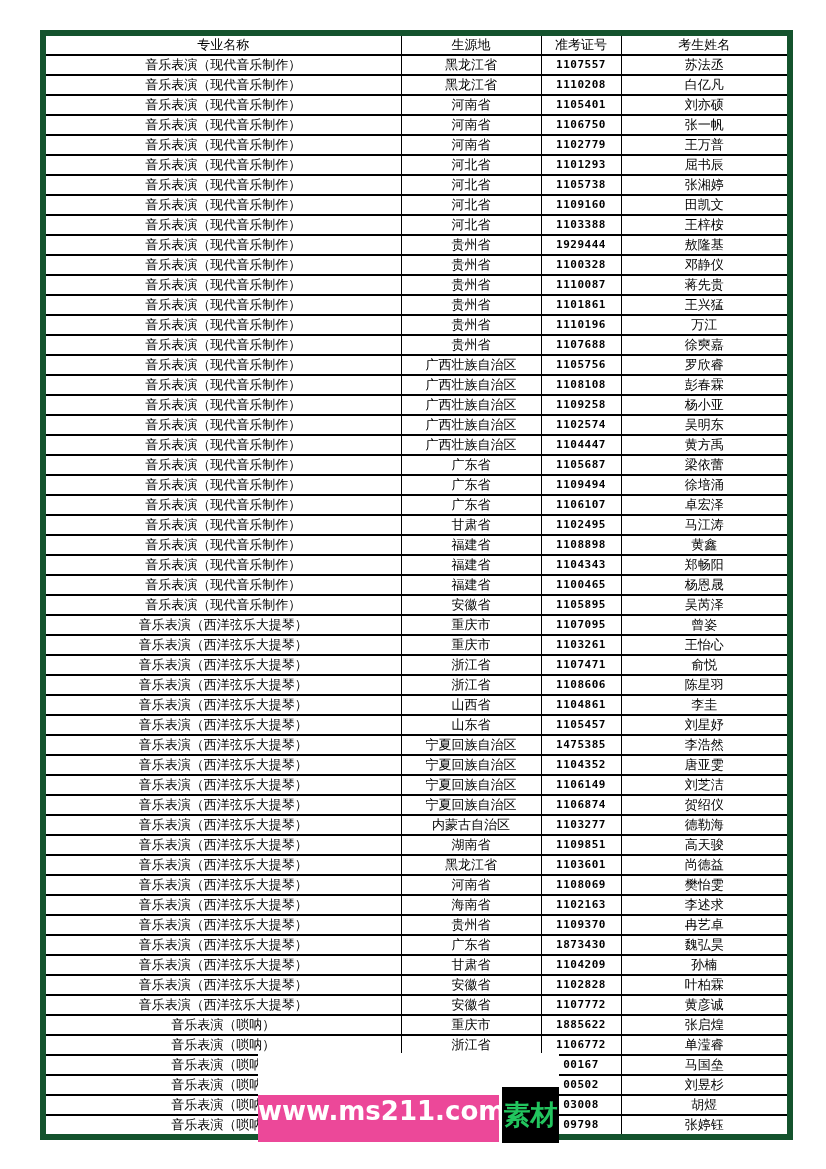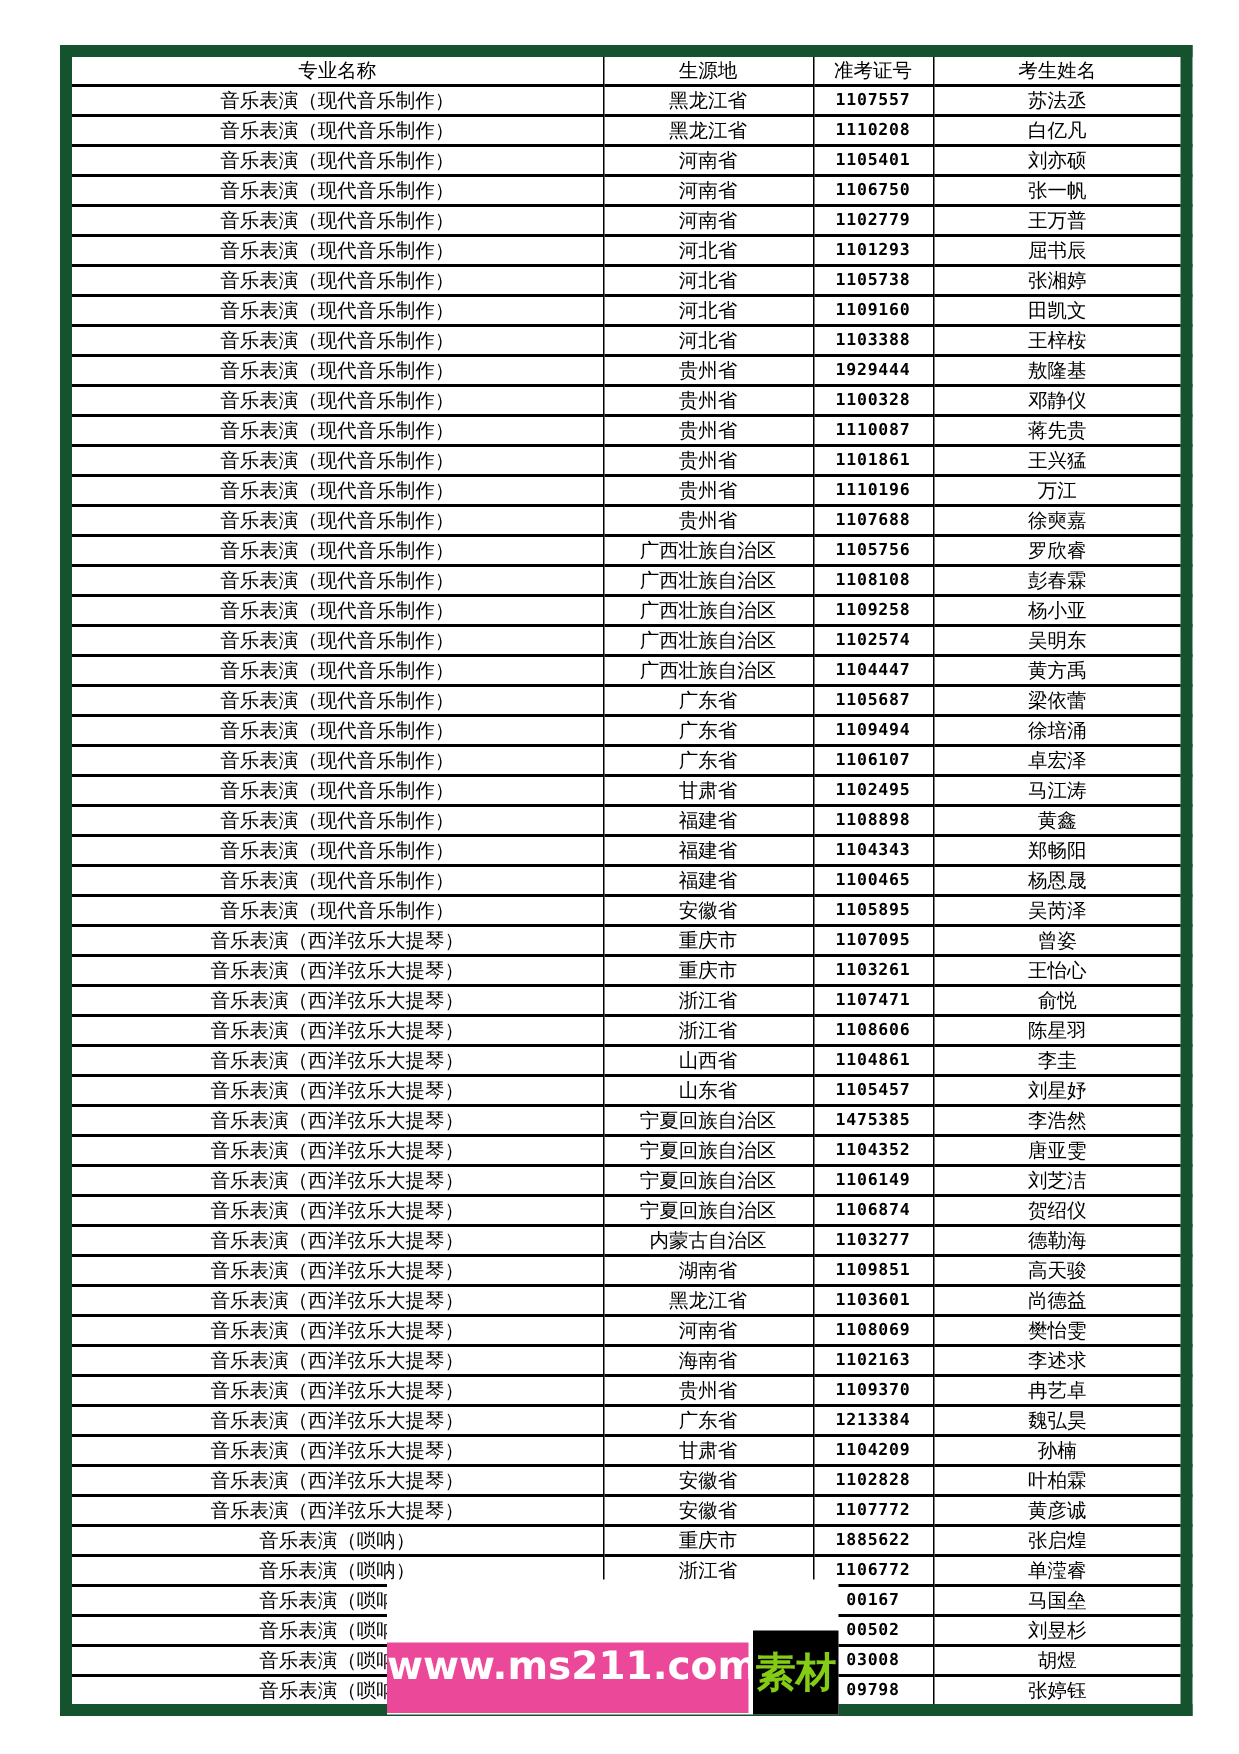"专业名称" table.roster { border: 8px solid #14532d -> 6px solid #14532d }
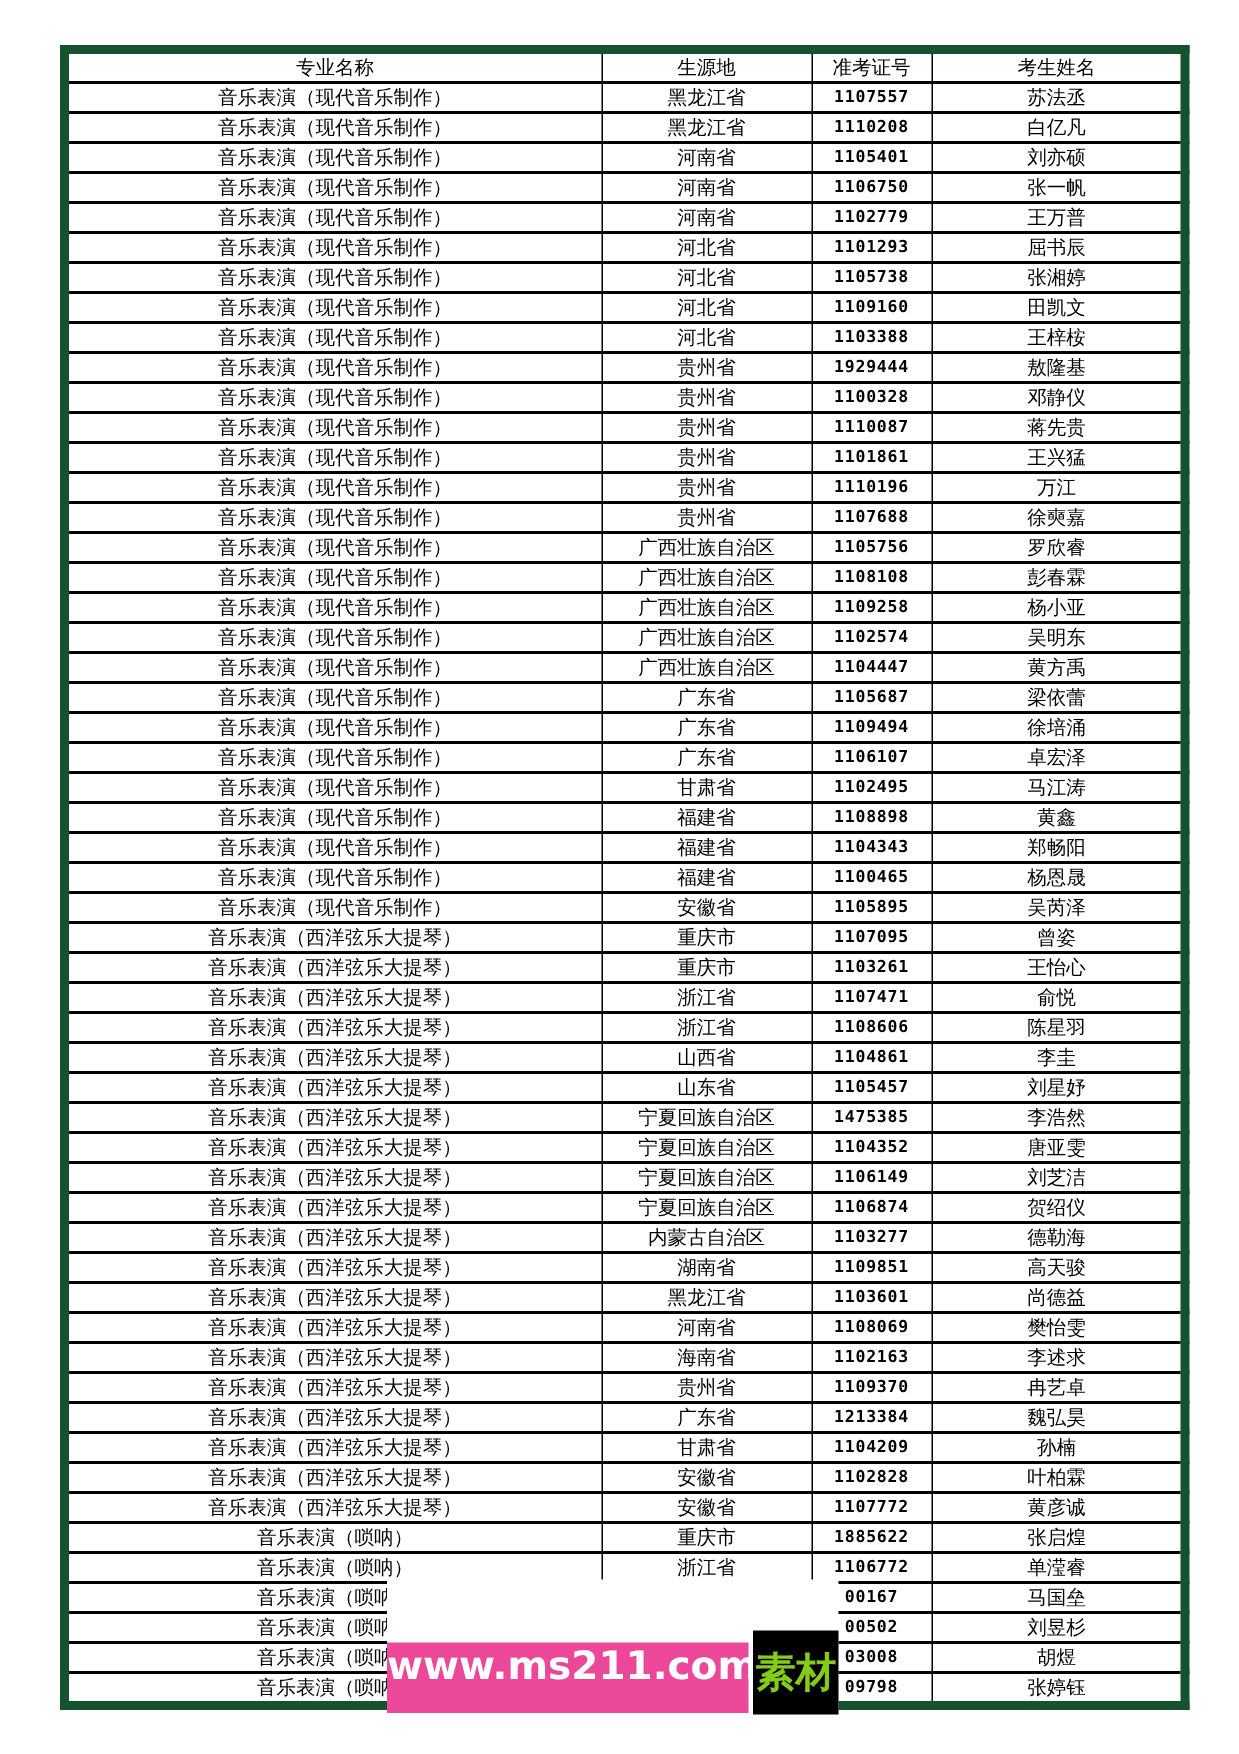"1213384" td.num { text: 1213384 -> 1873430 }
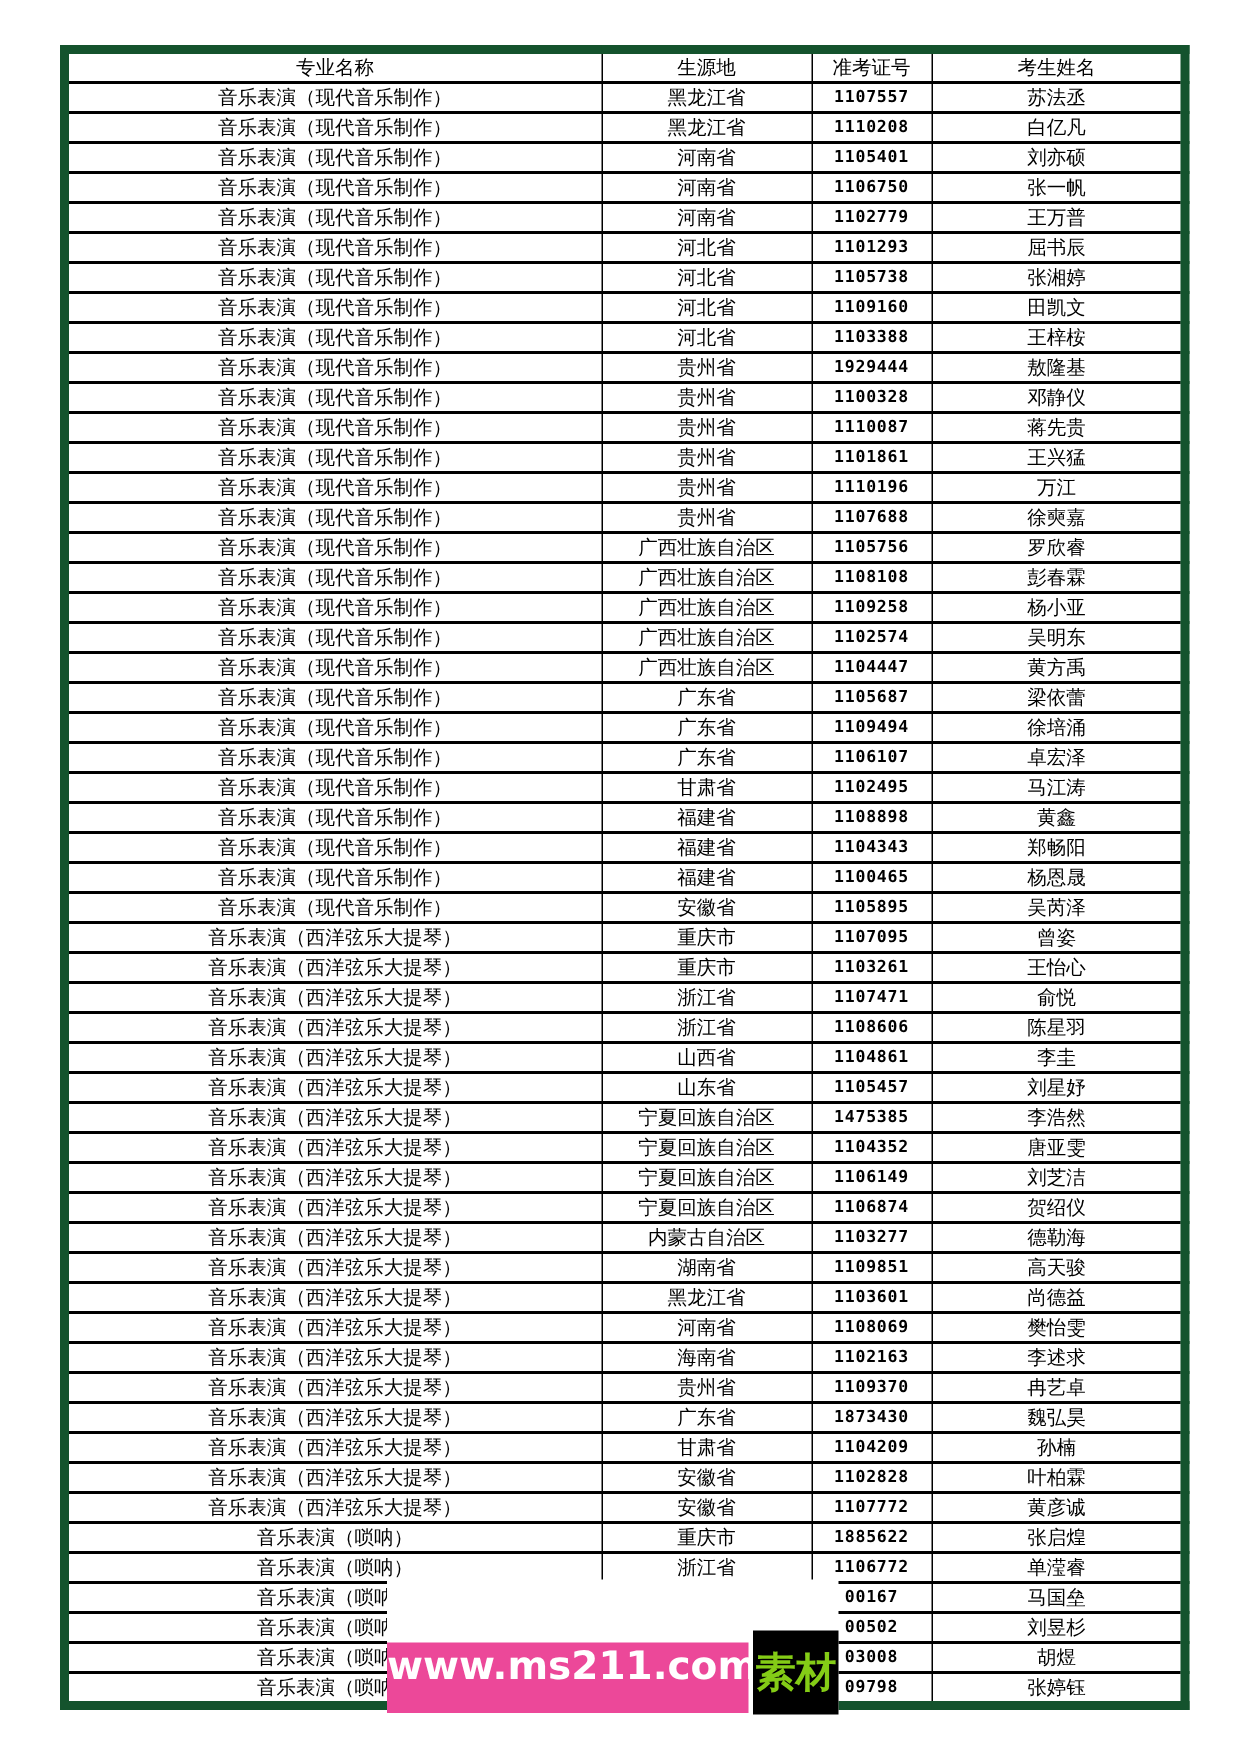"素材" .wm-box { color: #84cc16 -> #22c55e }
